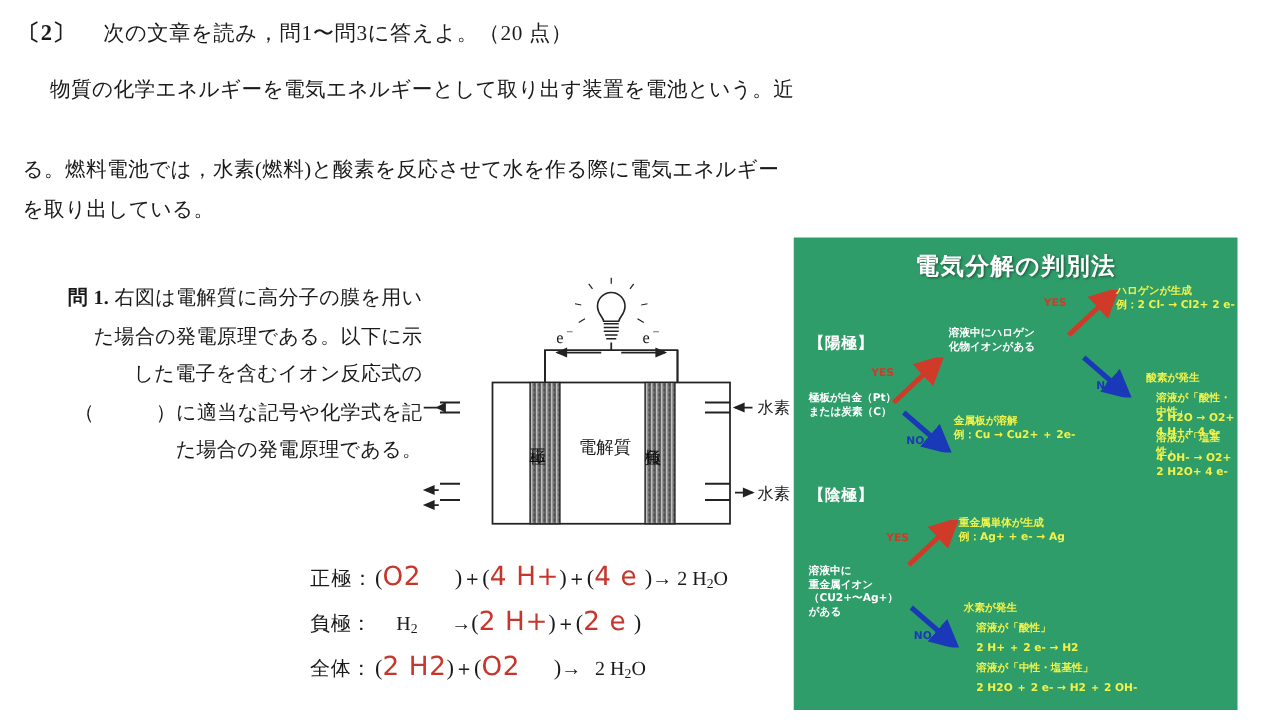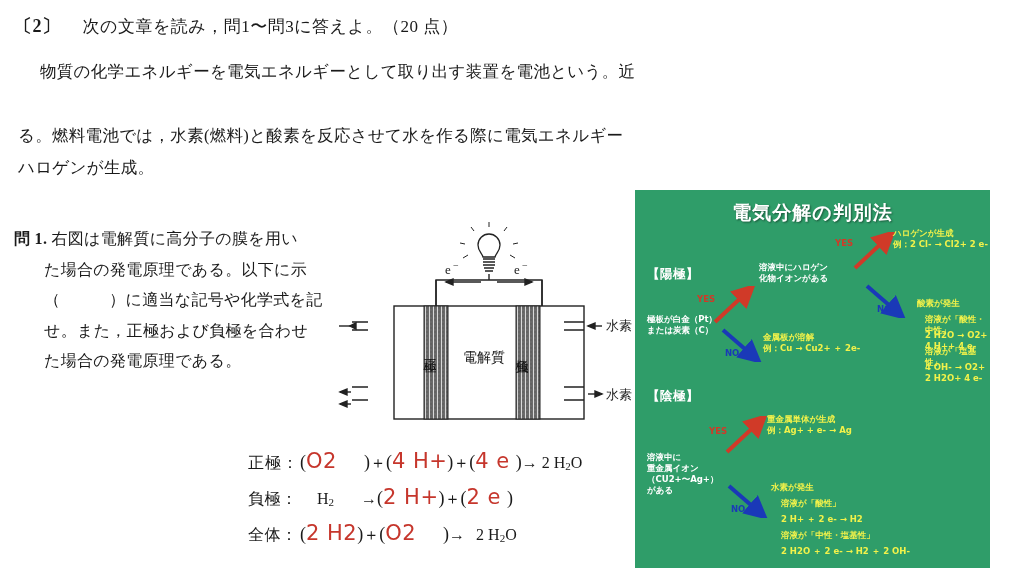"ハロゲンが生成。" span { text: ハロゲンが生成 -> を取り出している }
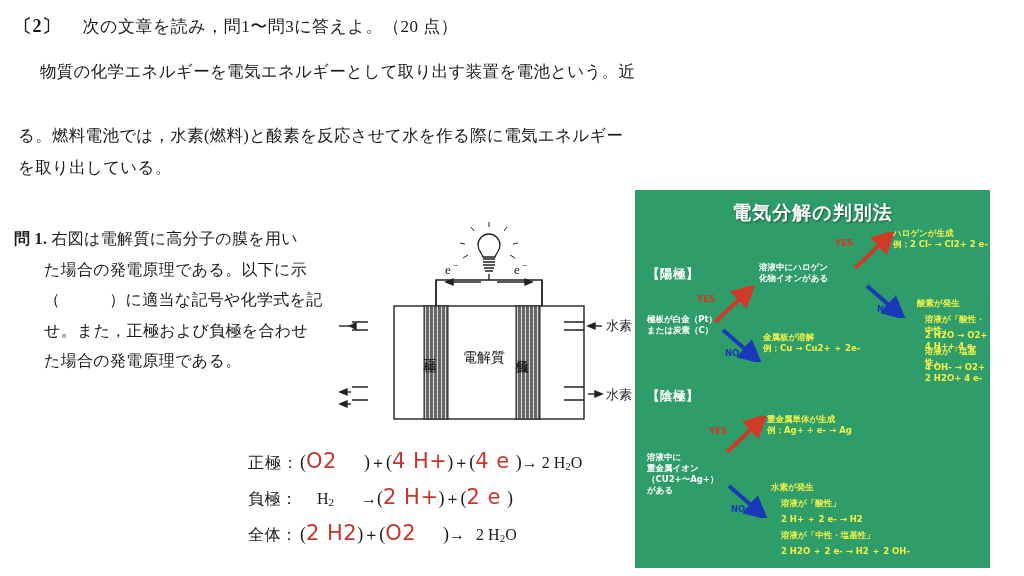"問 1. 右図は電解質に高分子の膜を用い" .q1 .l { text-align: none -> right }
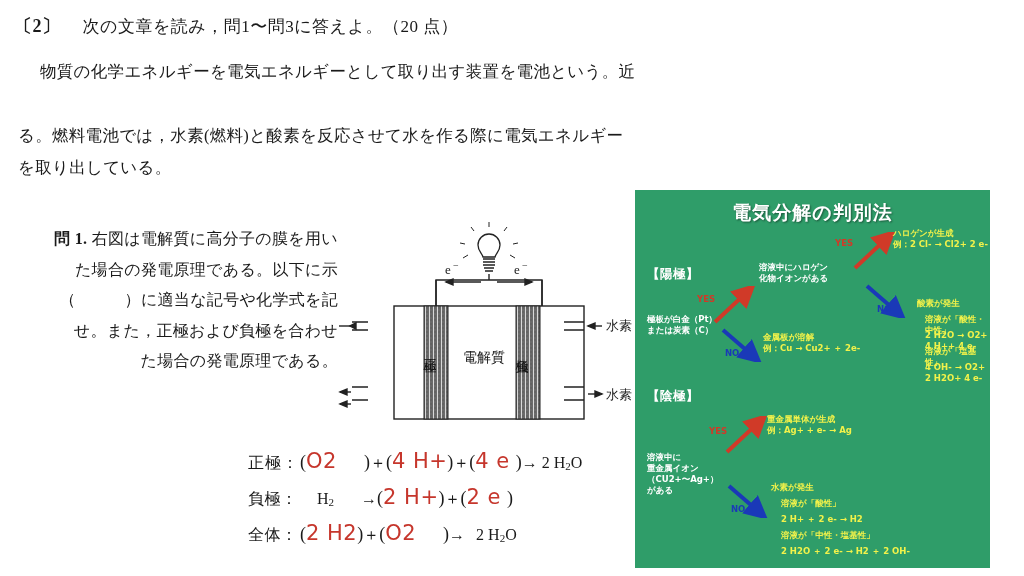"した電子を含むイオン反応式の" span.l { html: none -> <span>した電子を含むイオン反応式の</span> }
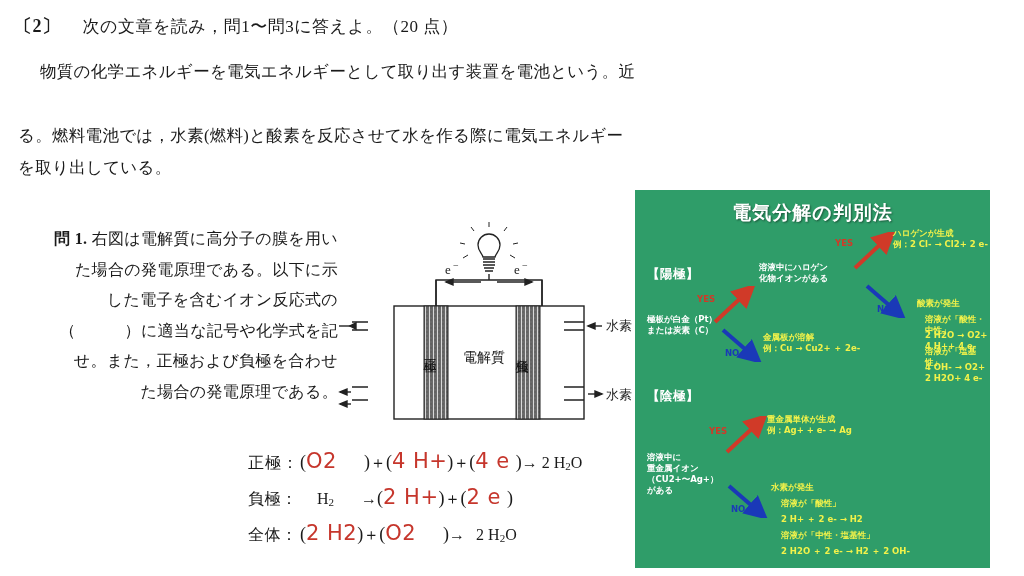"せ。また，正極および負極を合わせ" span.l { html: <span>せ。また，正極および負極を合わせ</span> -> none }
